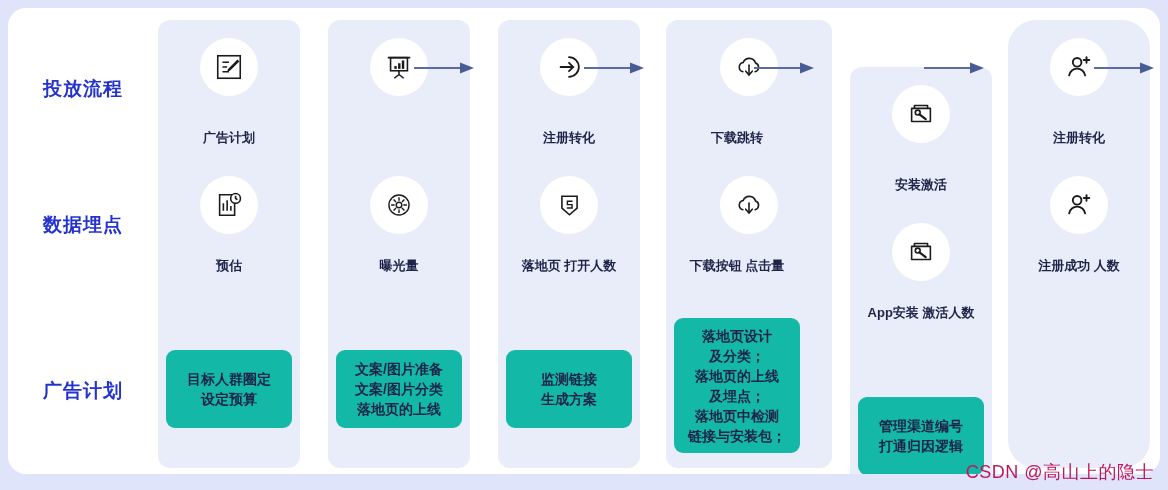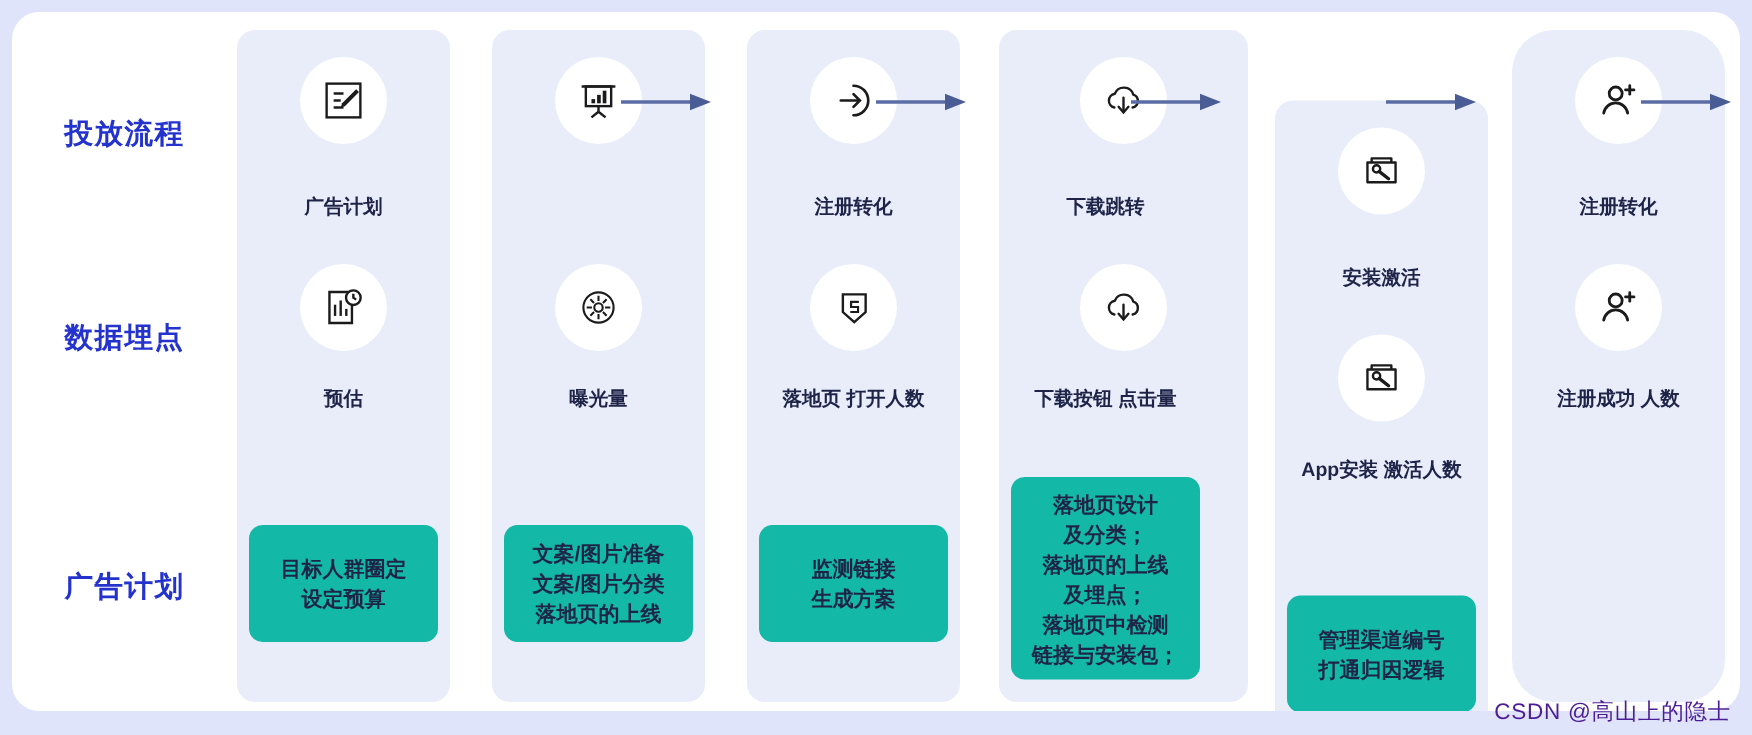"CSDN @高山上的隐士" .watermark { color: #4c1d95 -> #be185d; font-size: 15px -> 18px }
